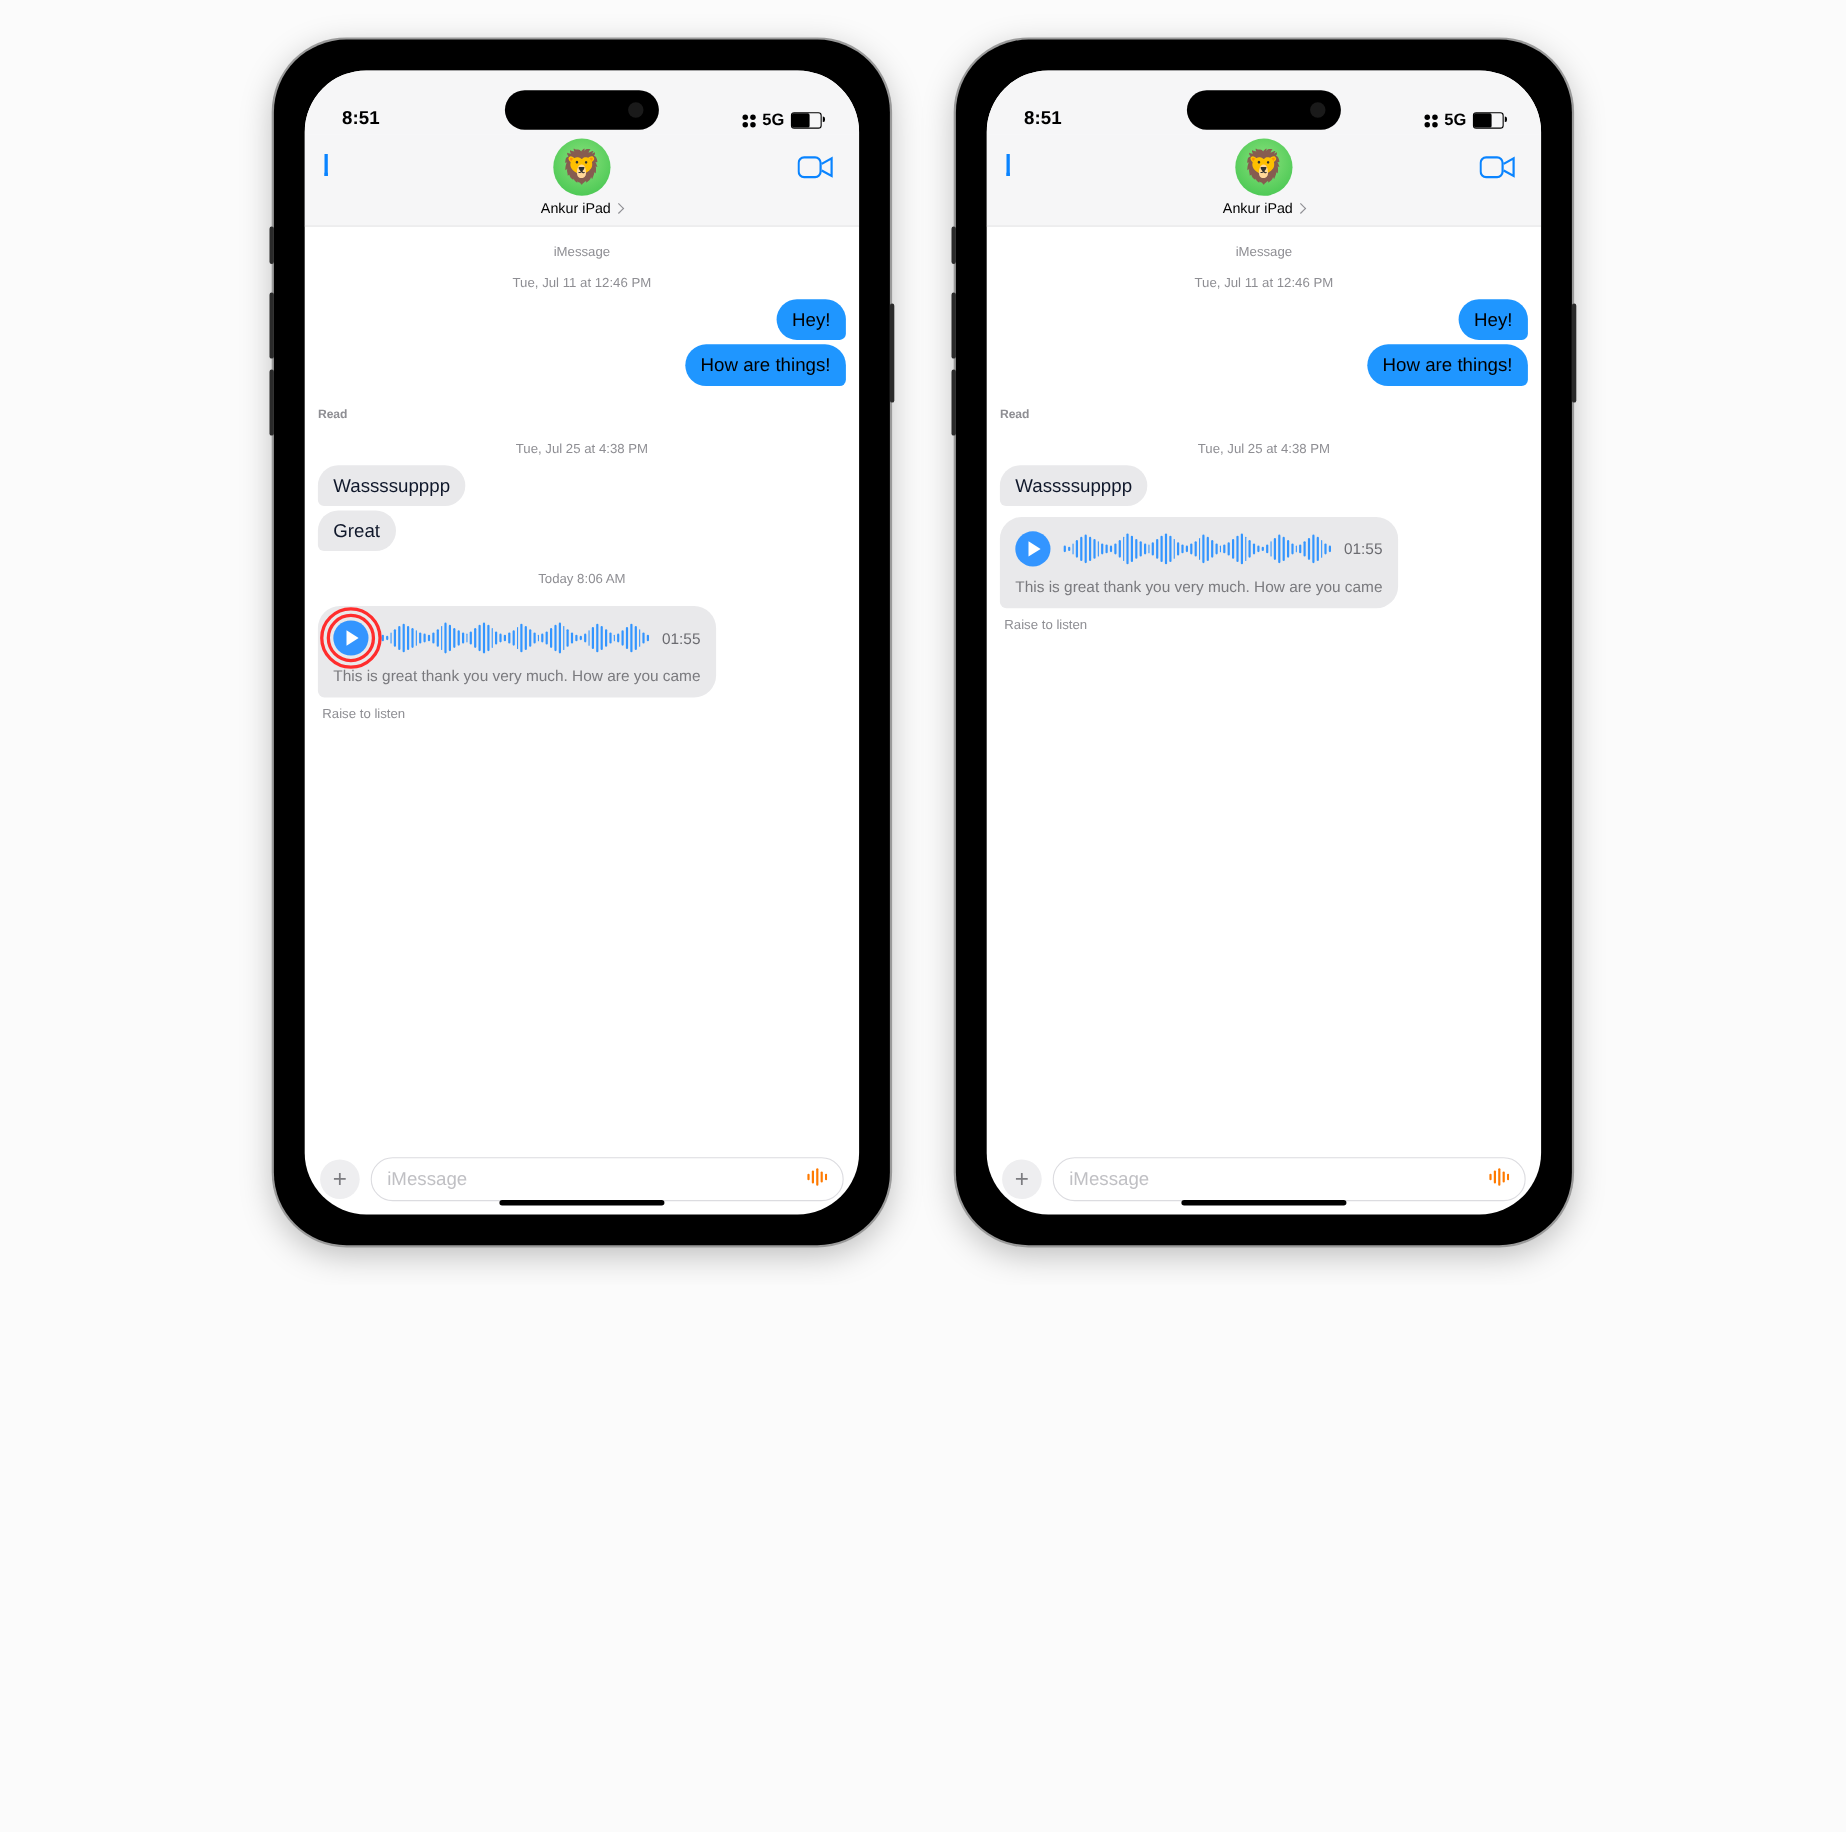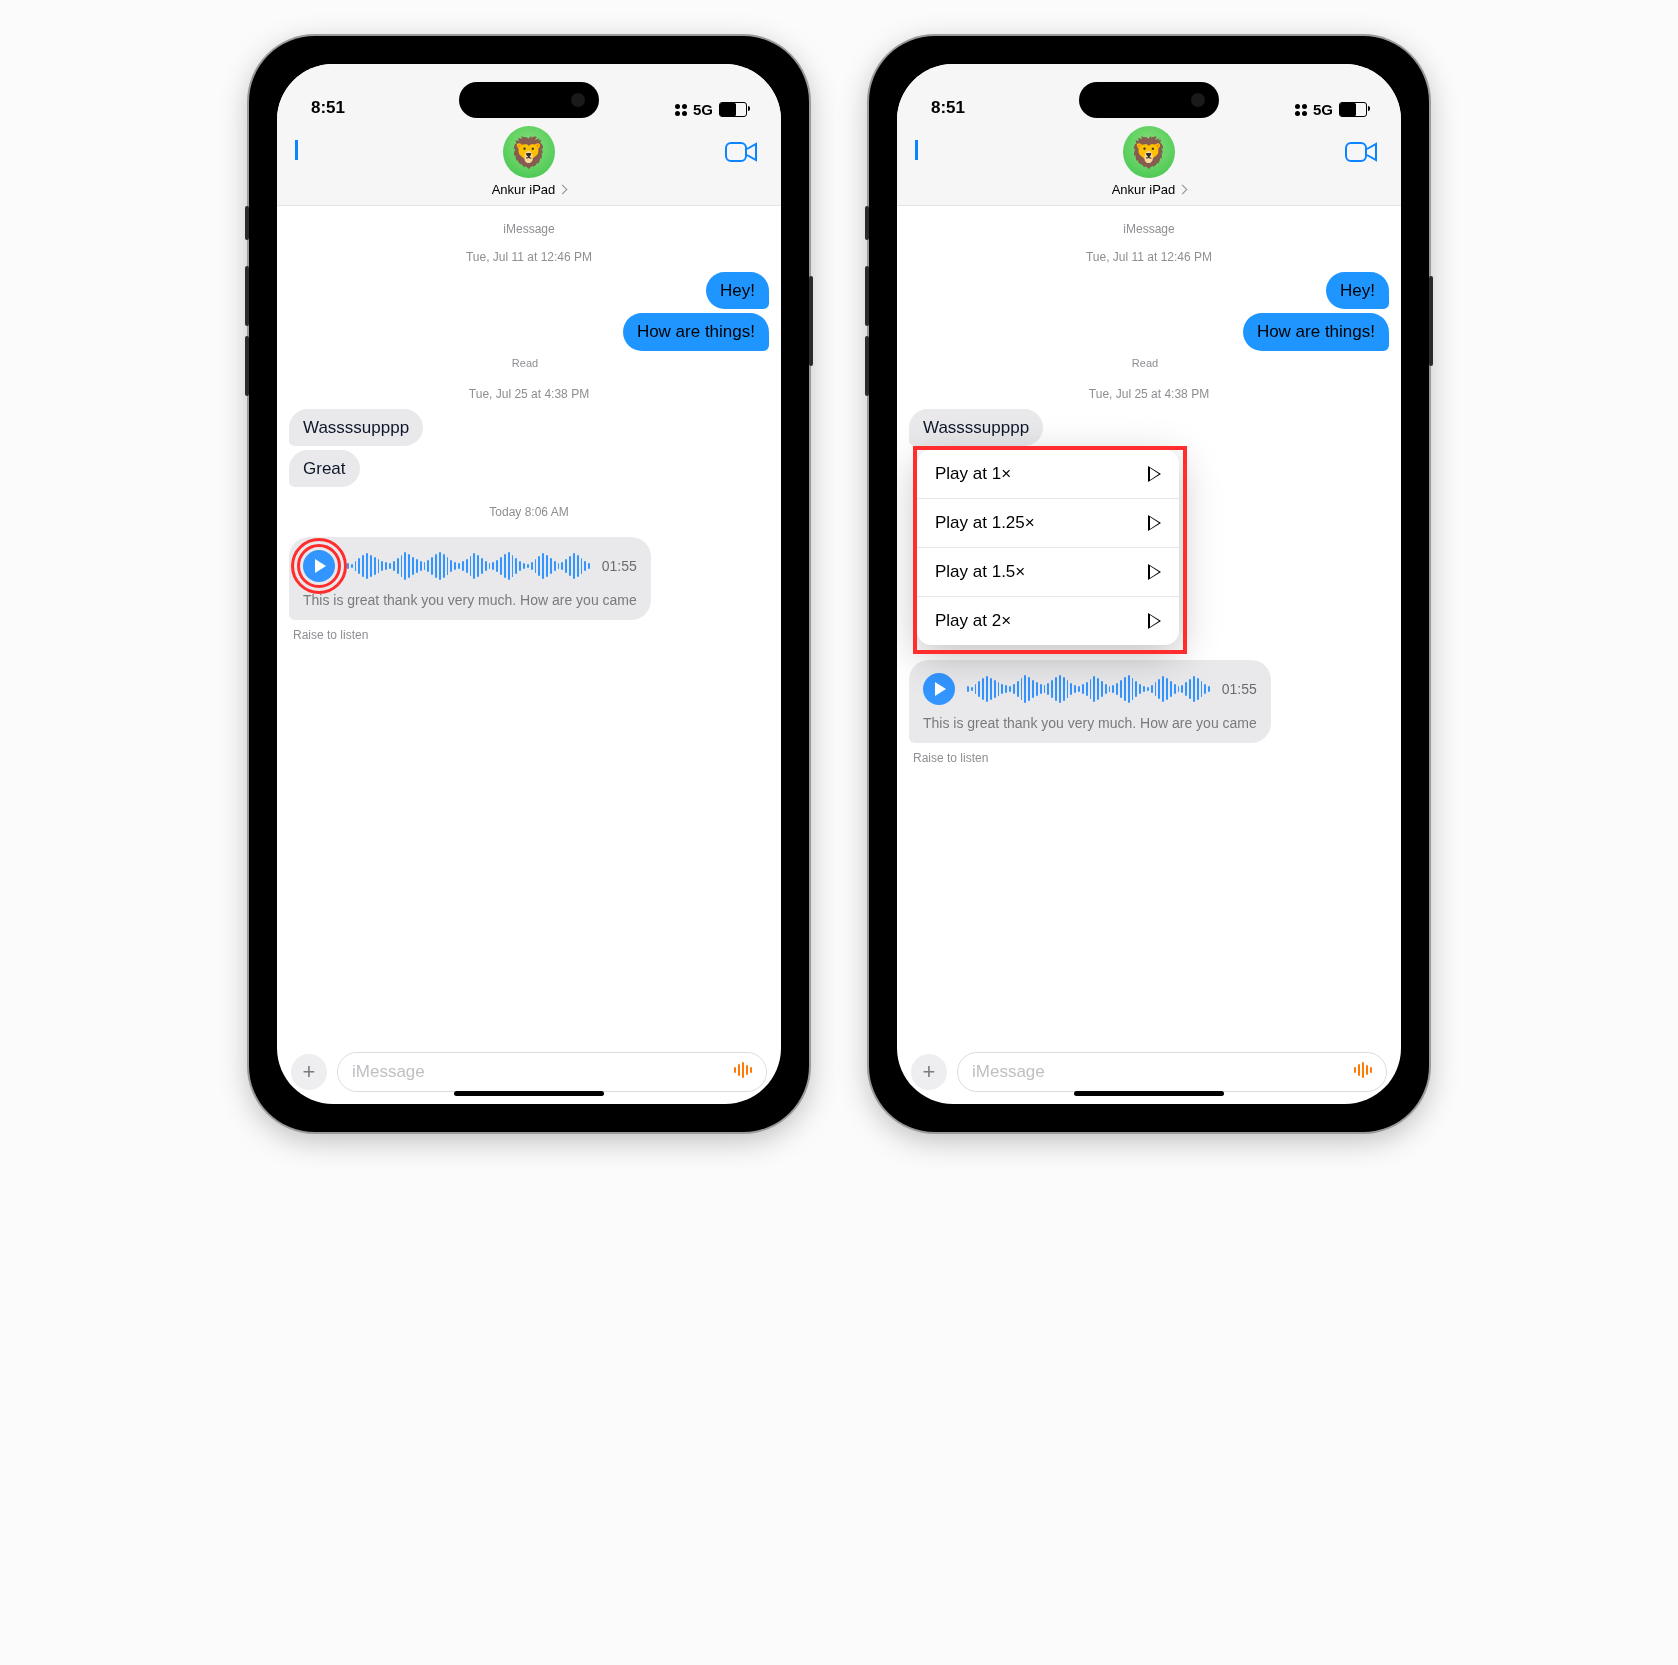"Read" .read { font-weight: none -> bold; margin-top: 2px -> 16px; text-align: center -> left }
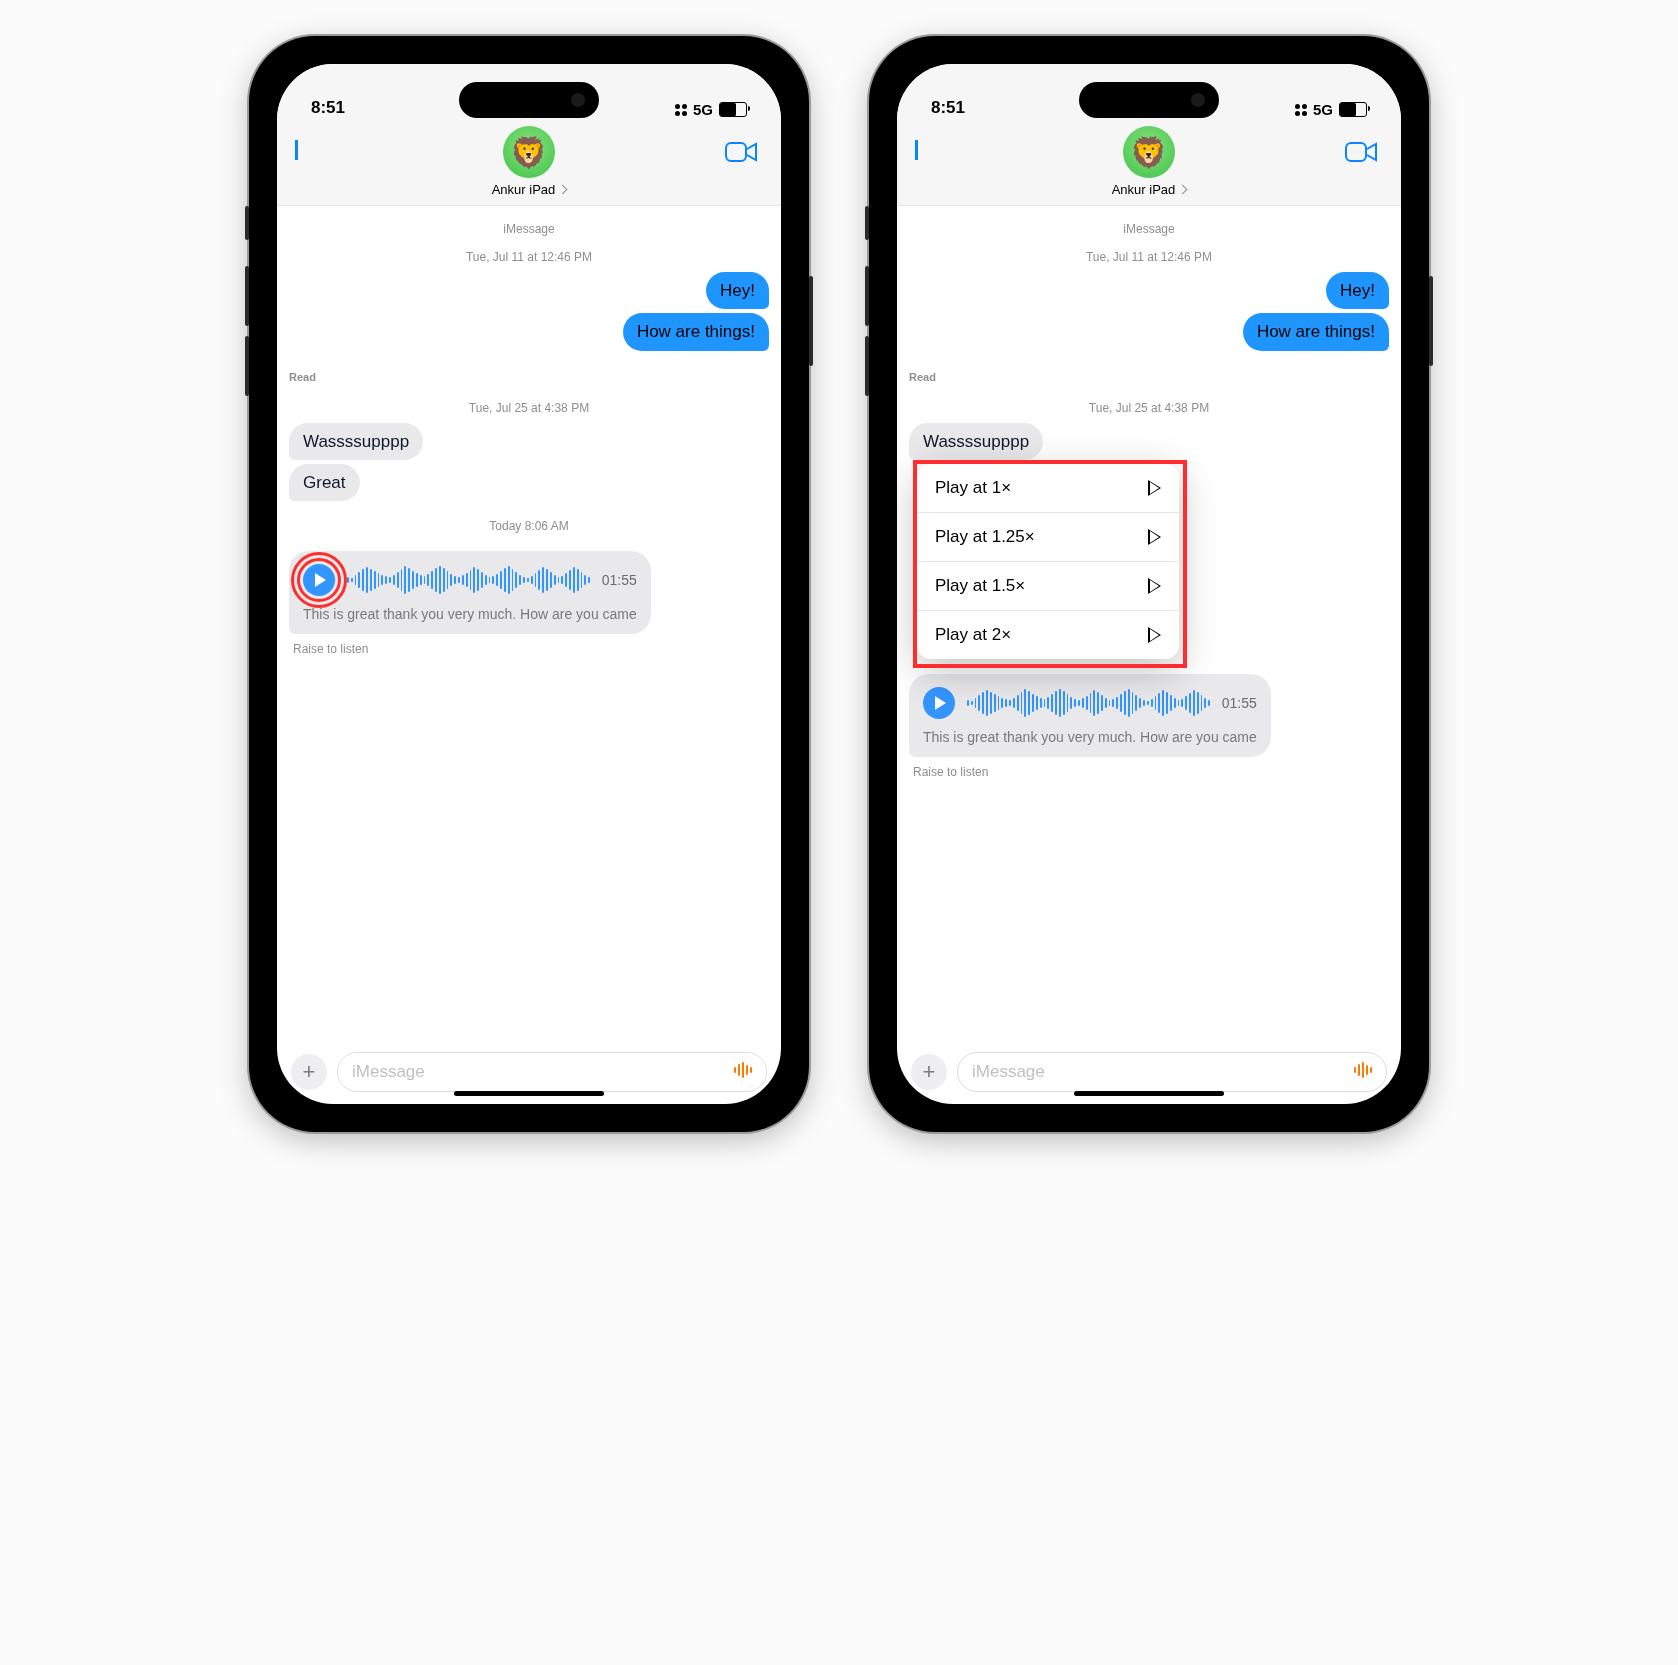"Play at 1×" div { html: <div> <div> <div> <span>Play at 1×</span> <span></span> </div> <div> <span>Play at 1.25×</span> <span></span> </div> <div> <span>Play at 1.5×</span> <span></span> </div> <div> <span>Play at 2×</span> <span></span> </div> </div> <div></div> </div> -> none }
